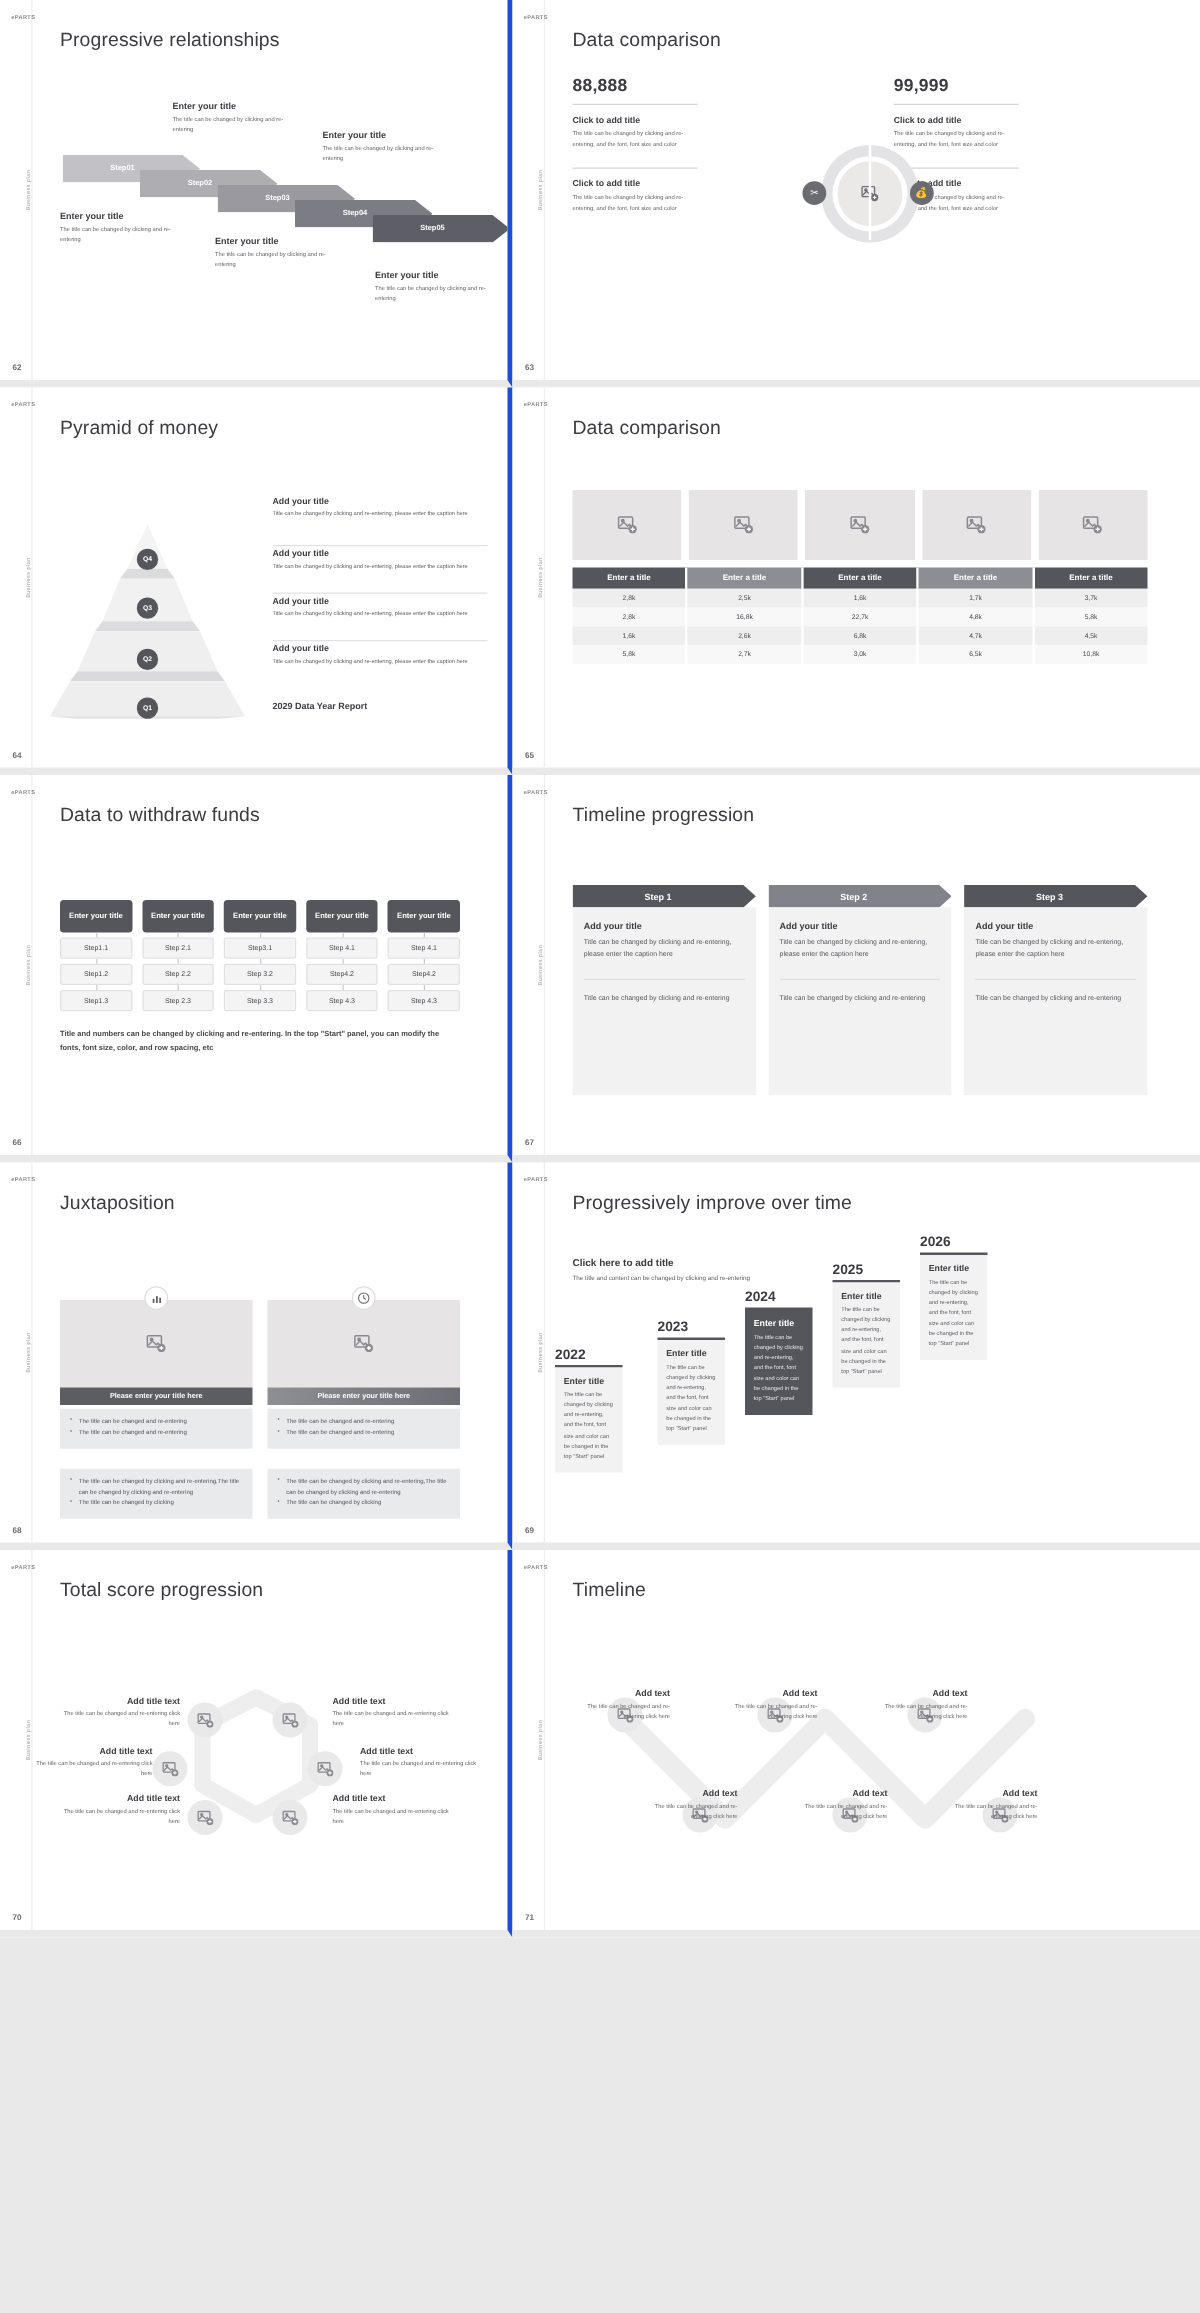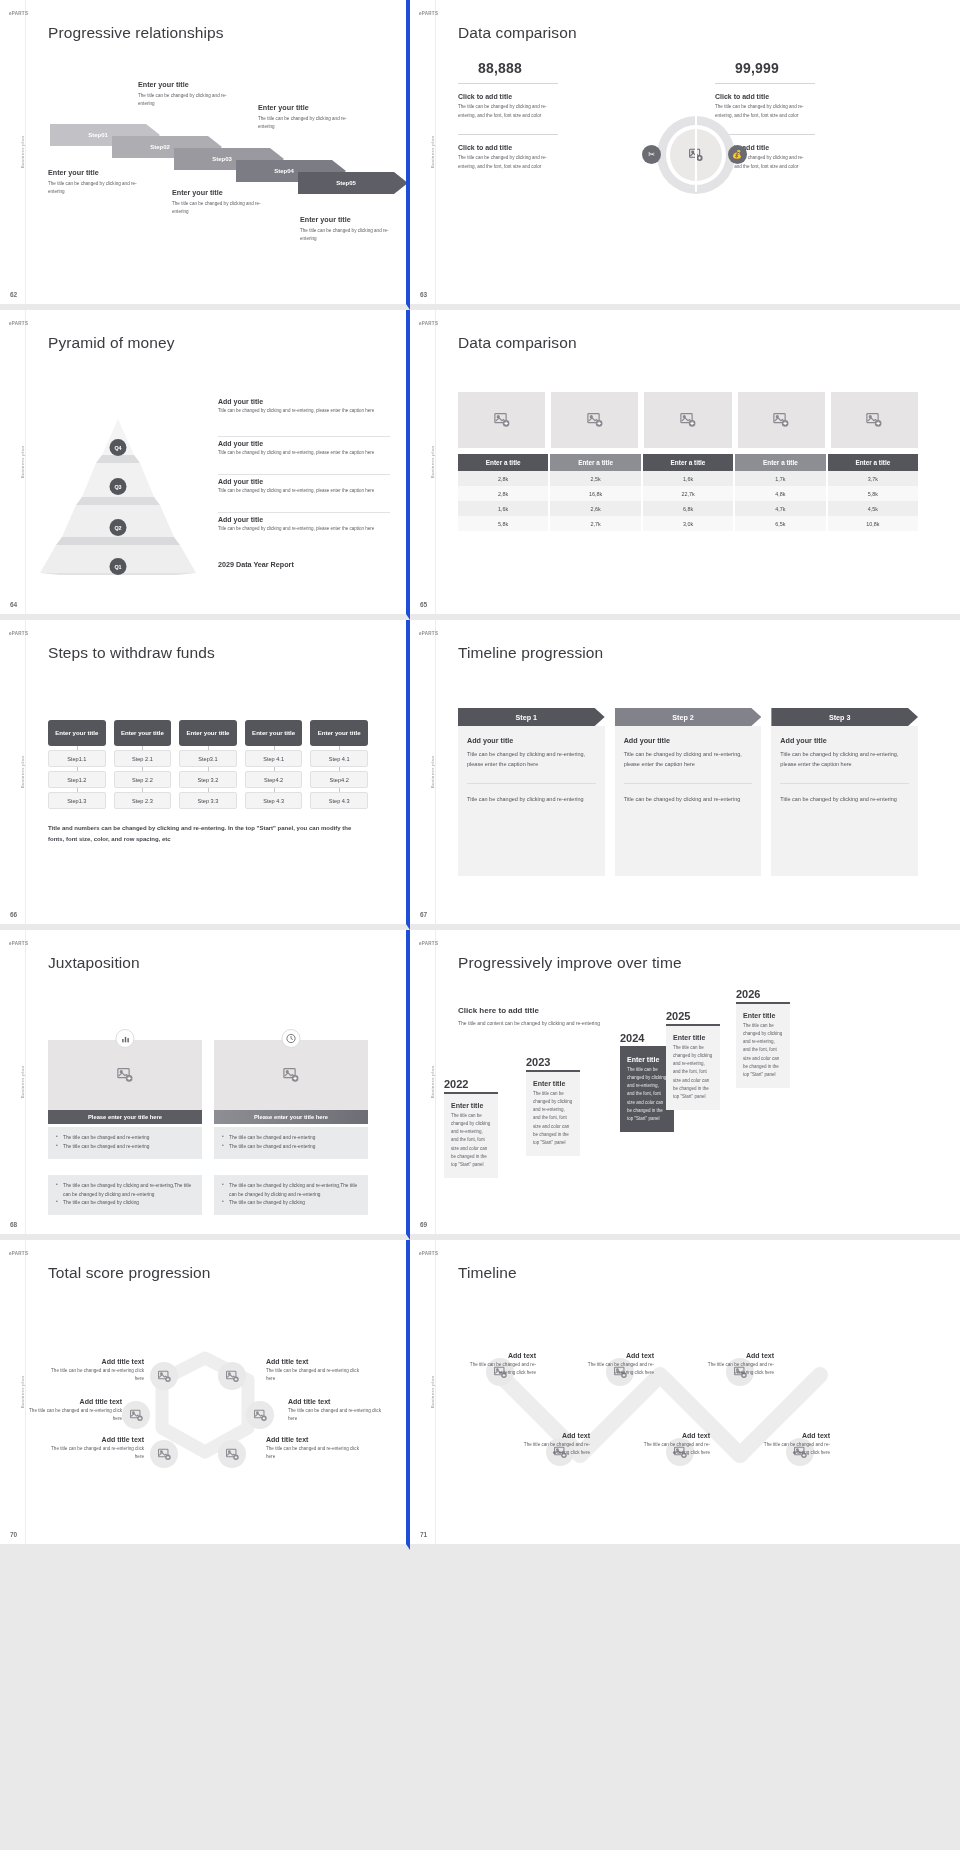"88,888" .dc-num { margin-left: 20px -> none }
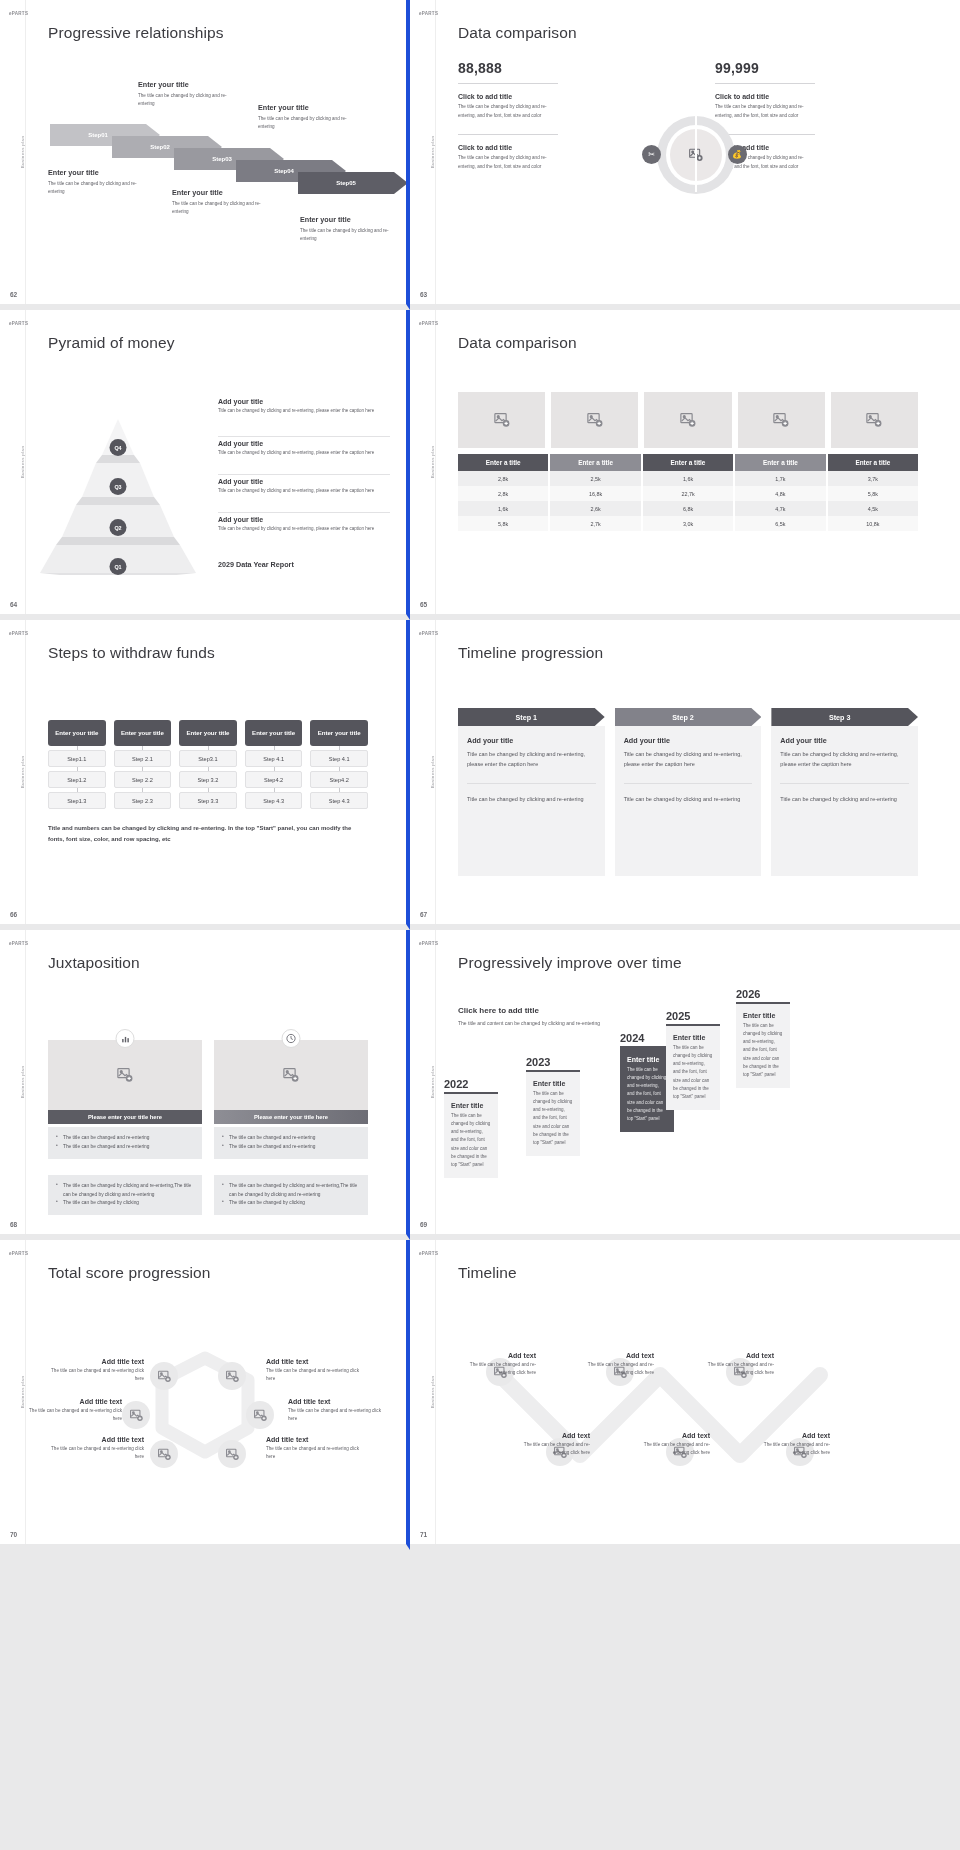"Steps to withdraw funds" h1.title { text: Steps -> Data }
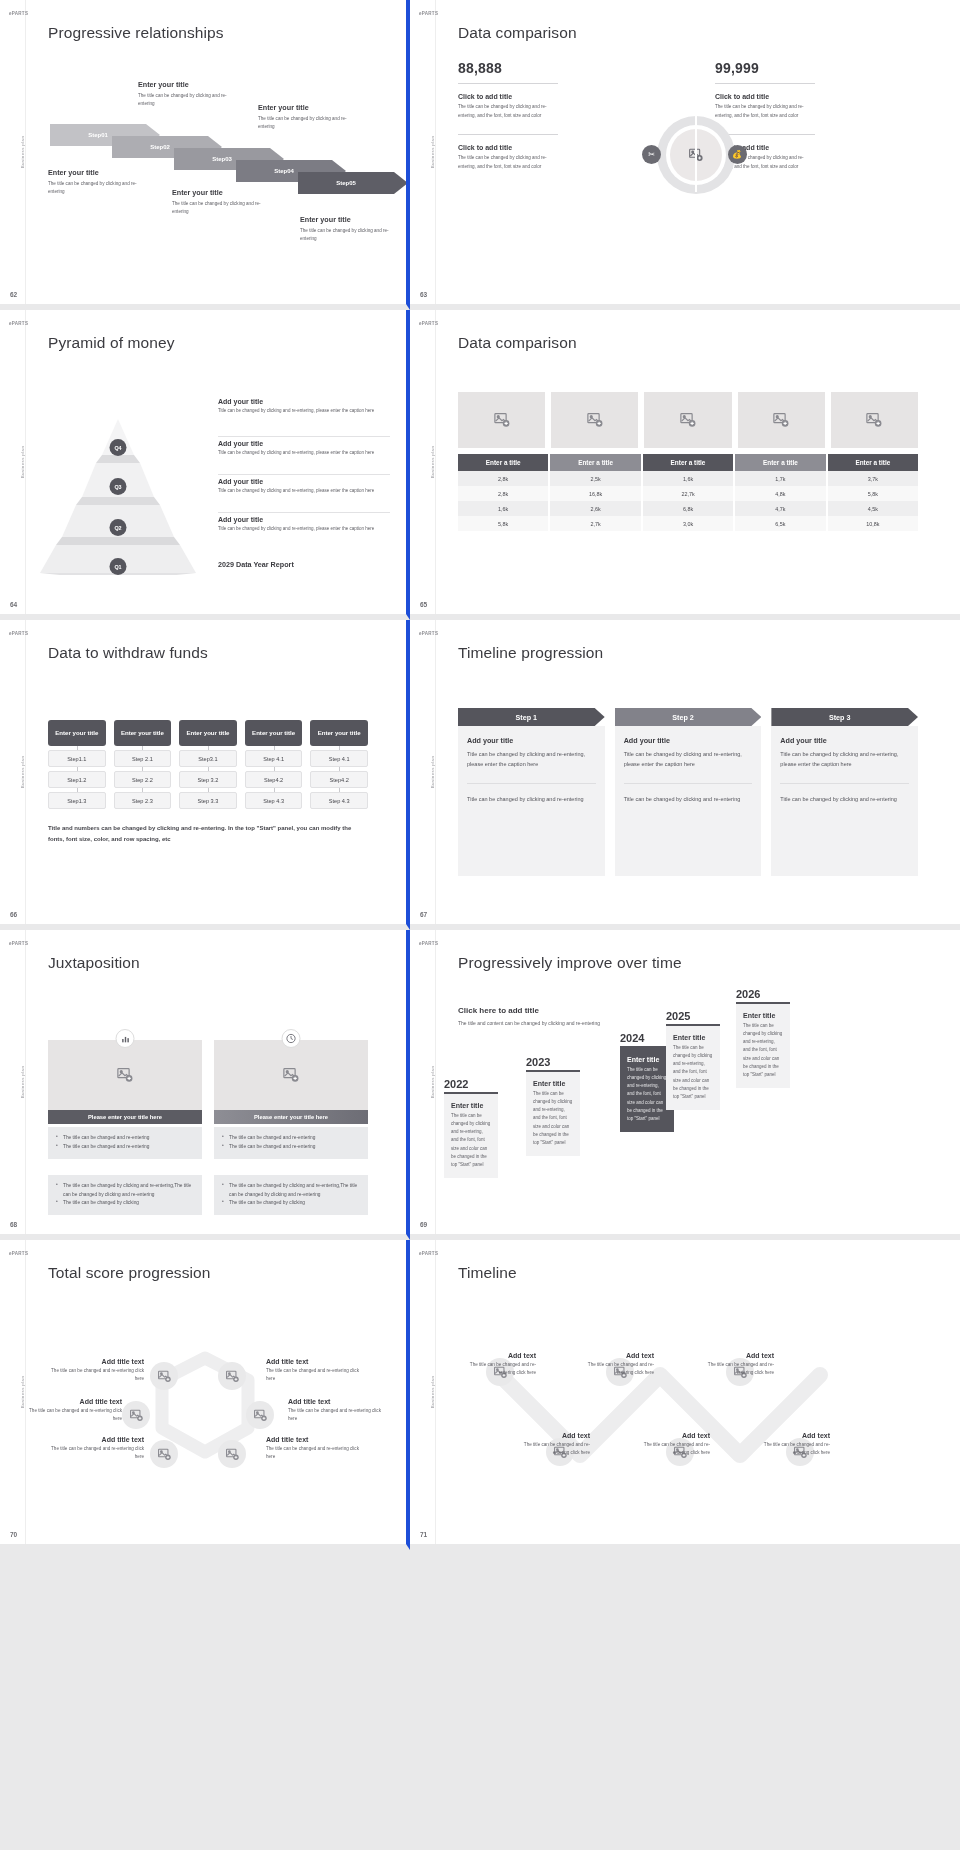"2024" div.yr { margin-left: 24px -> none }
